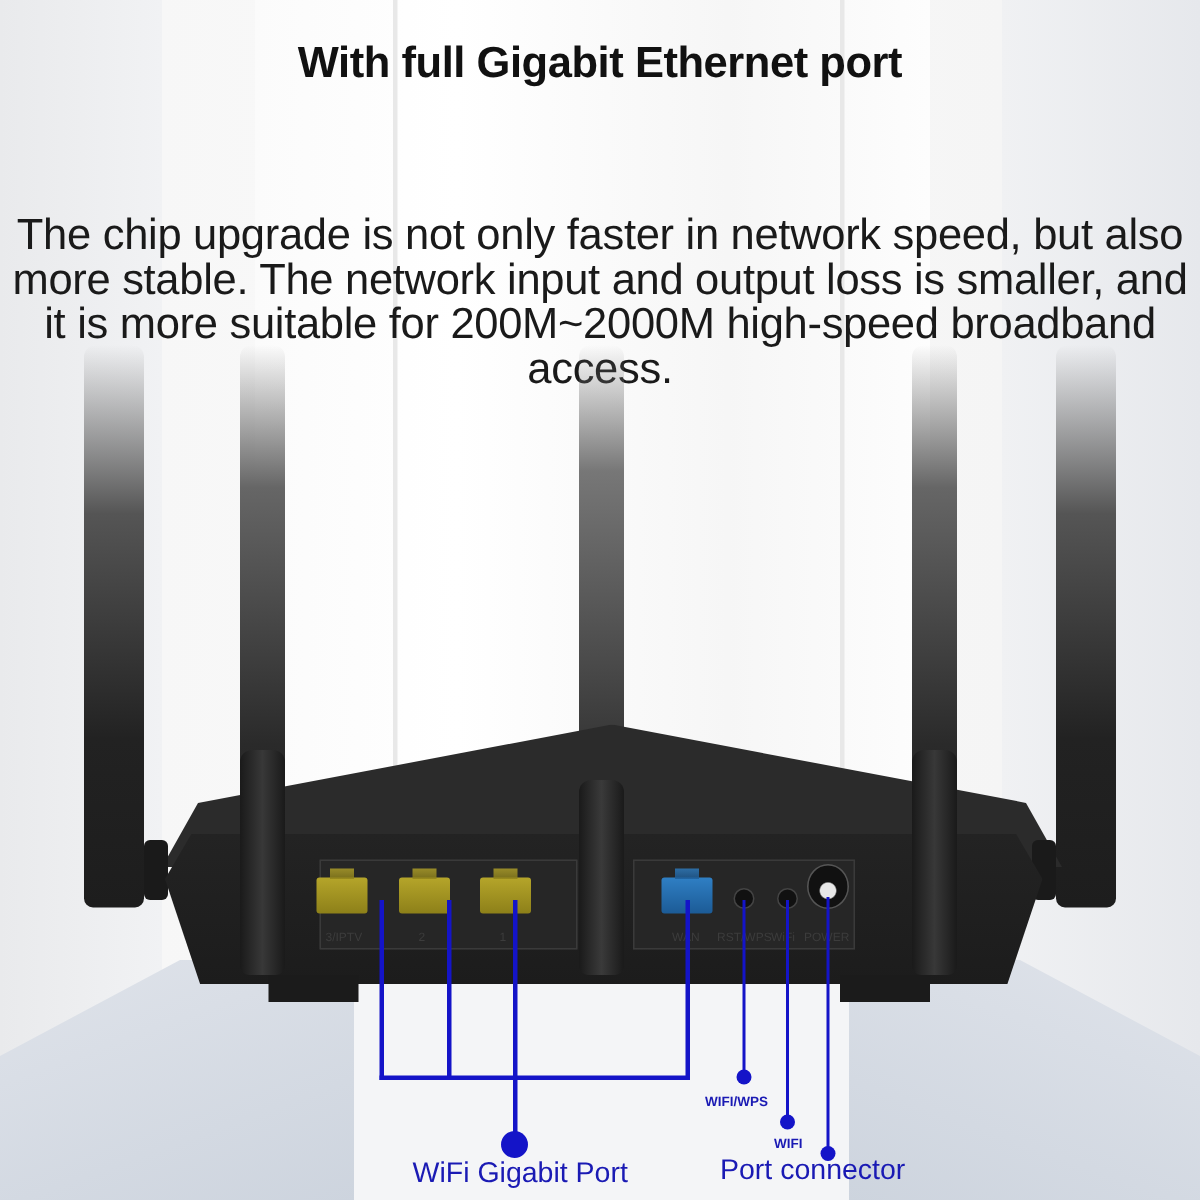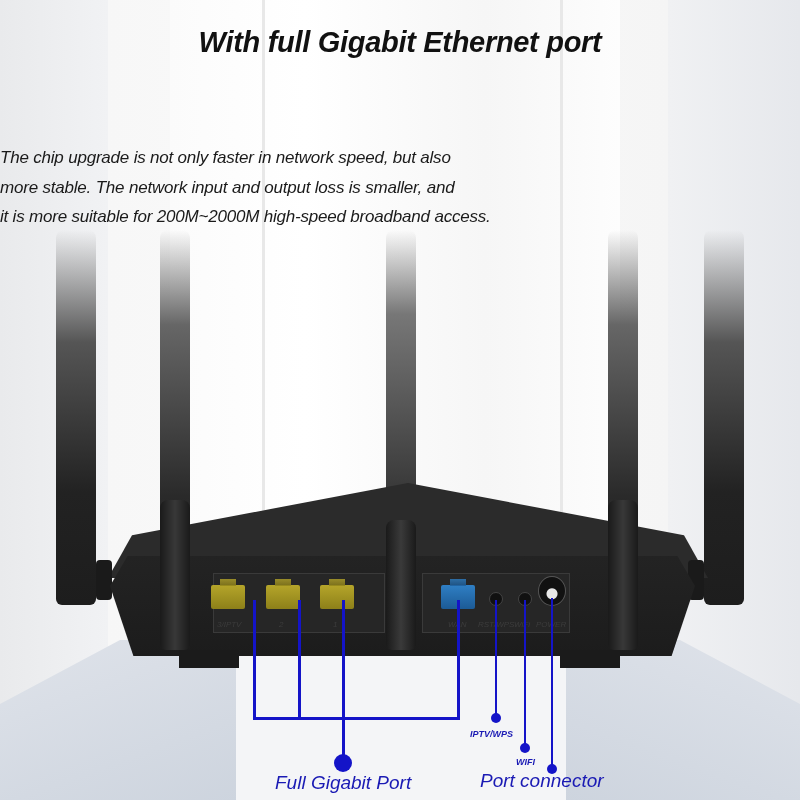"With full Gigabit Ethernet port" .stage { font-style: italic -> none }
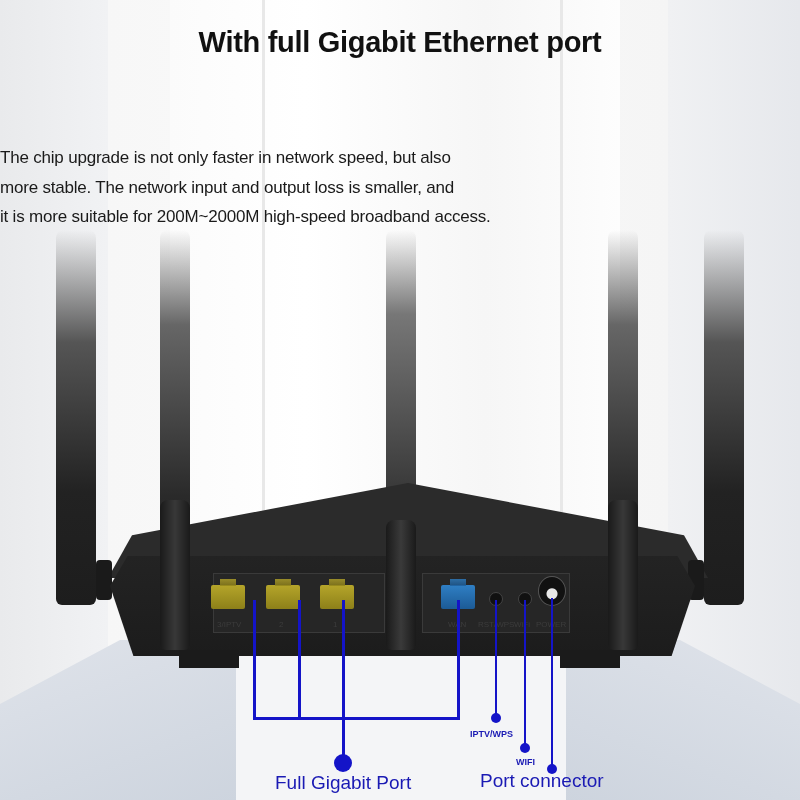"The chip upgrade is not" .body-text { font-size: 17px -> 29px; text-align: none -> center }
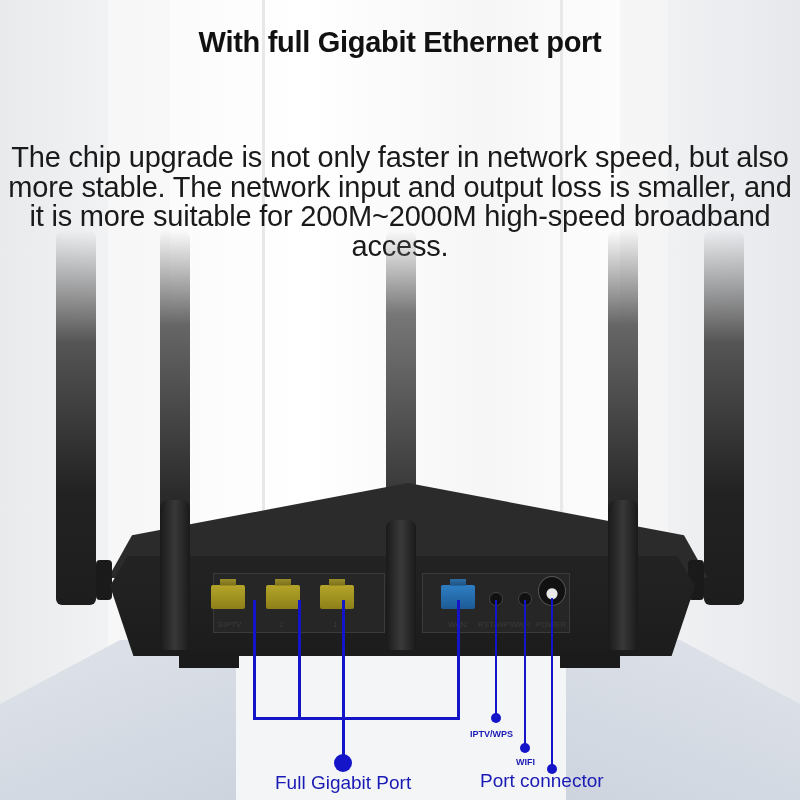"IPTV/WPS" span.callout-small { text: IPTV/WPS -> WIFI/WPS }
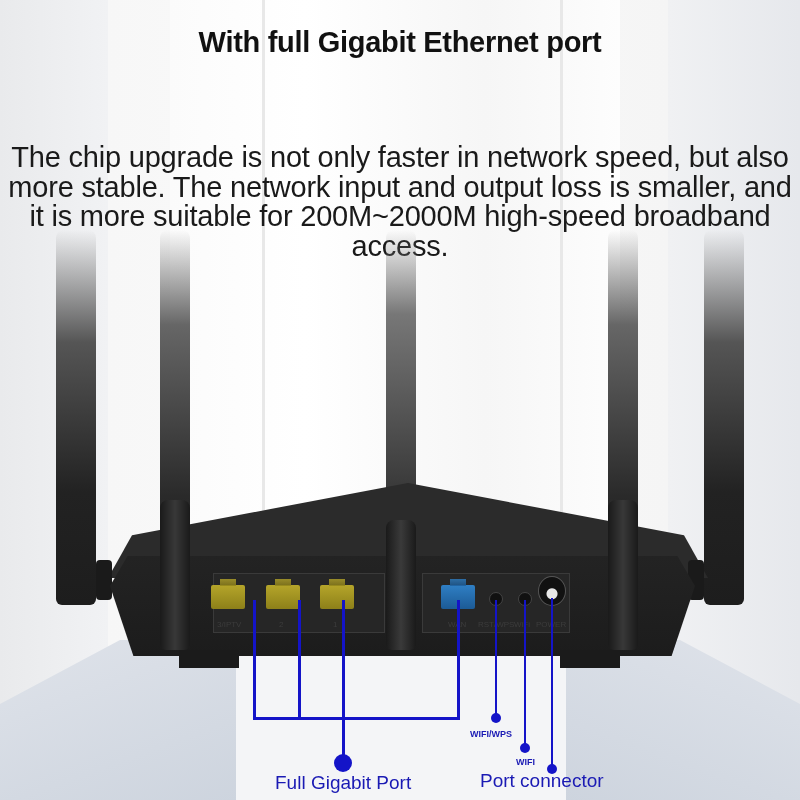"Full Gigabit Port" span.callout-big { text: Full -> WiFi }
